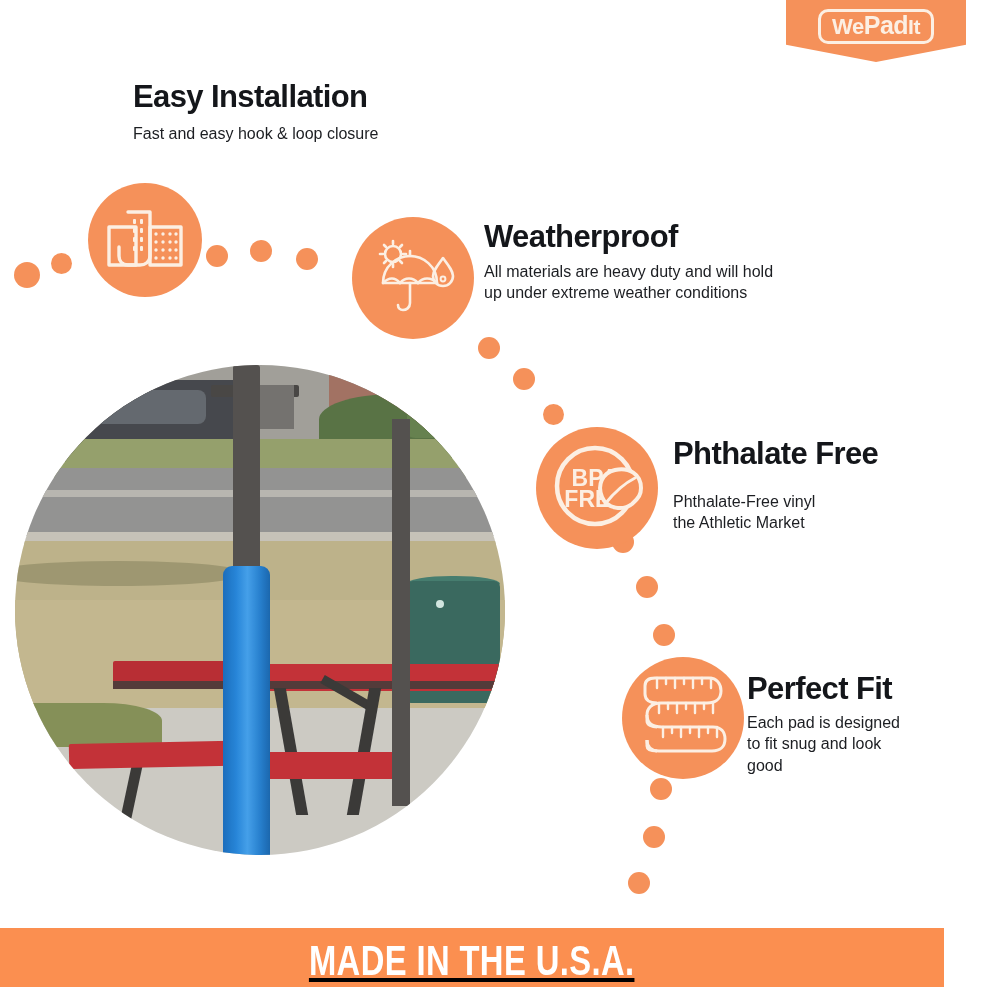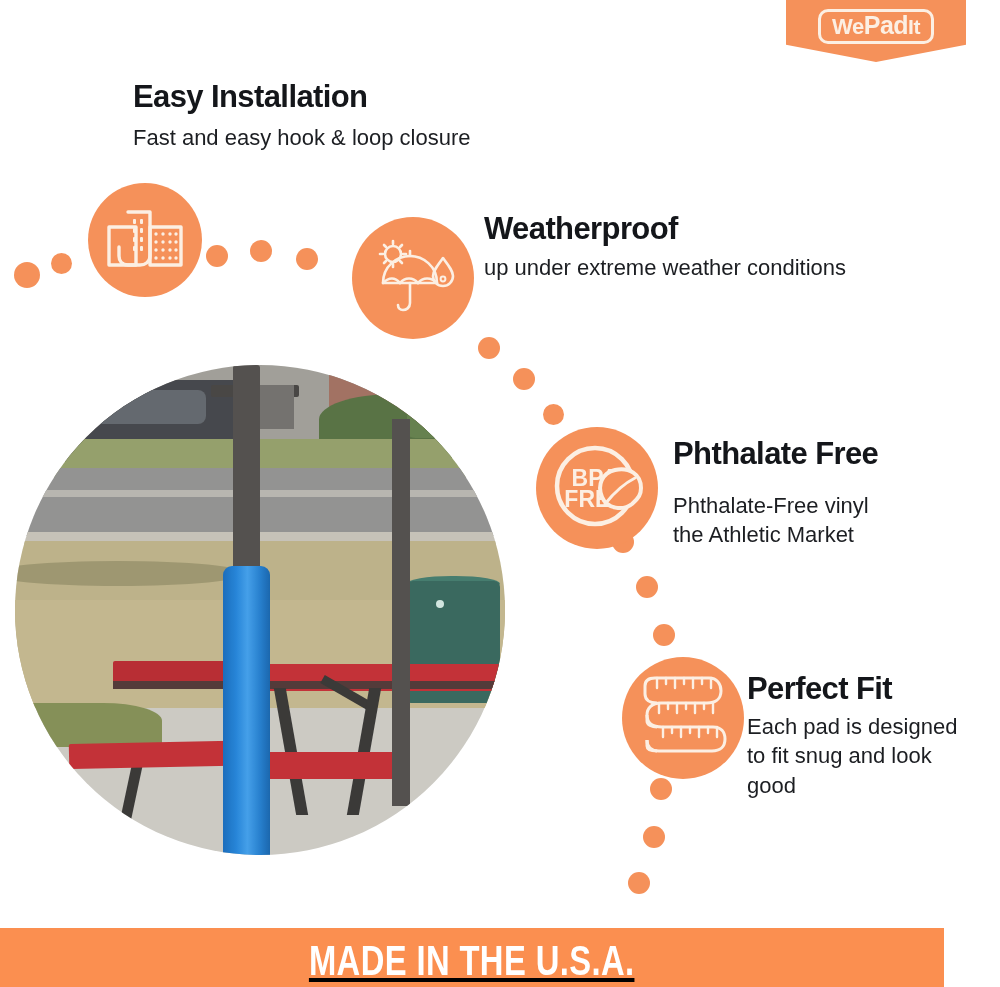"Fast and easy hook &" .h-sub { font-size: 22px -> 16px }
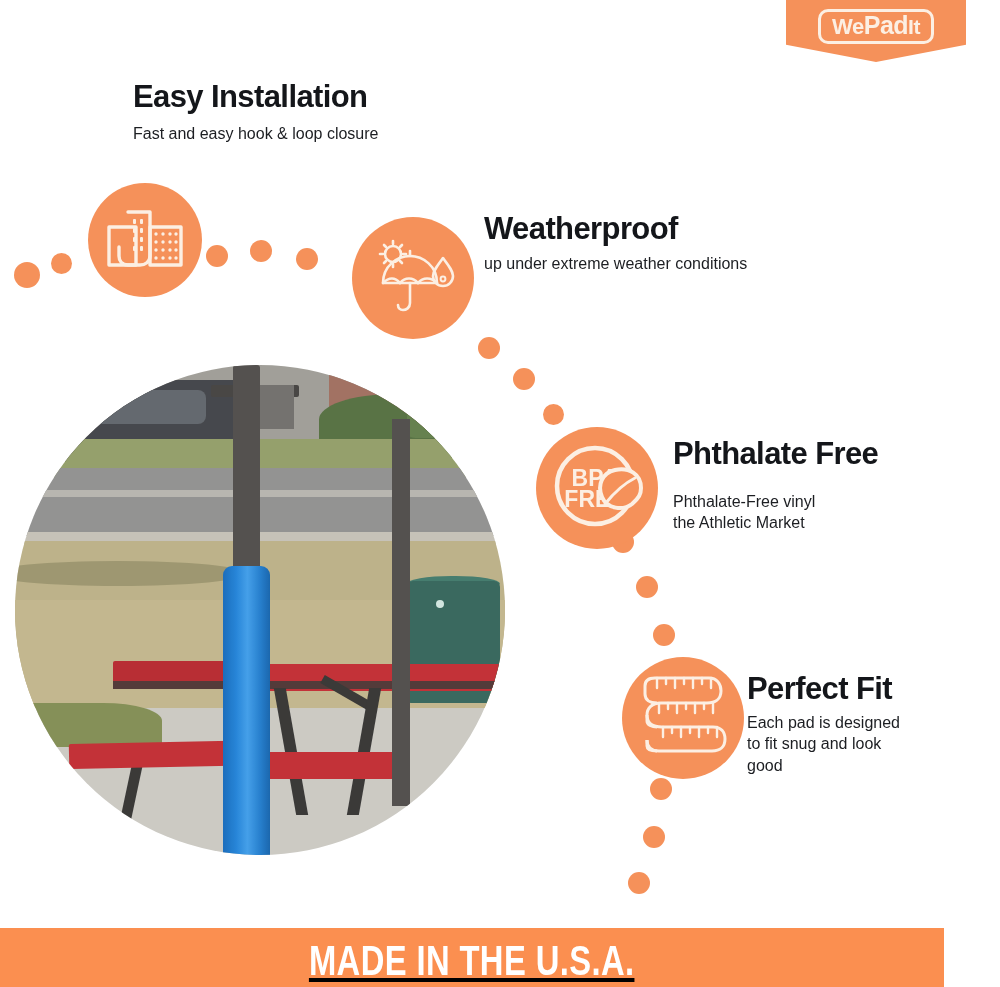"Weatherproof" #blk-weath { top: 212px -> 220px }
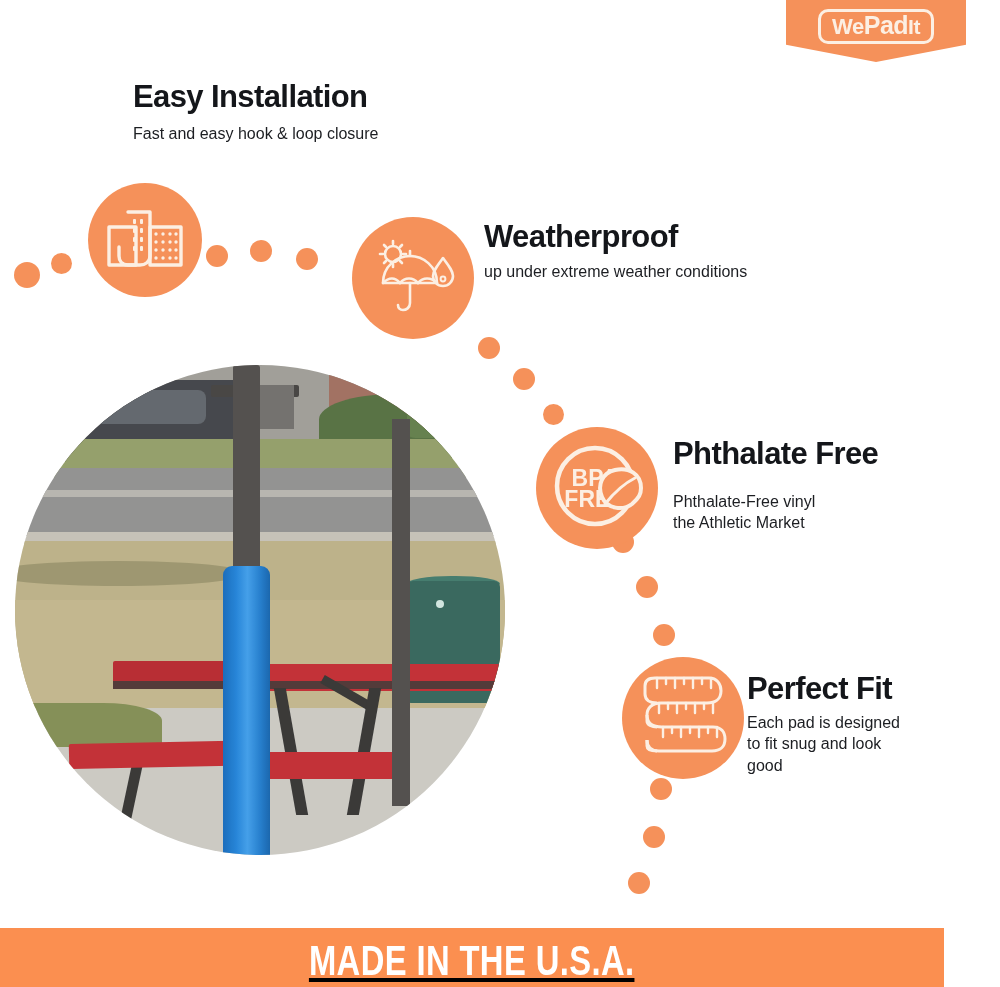"All materials are heavy duty" div { html: none -> <div>All materials are heavy duty and will hold</div> }
